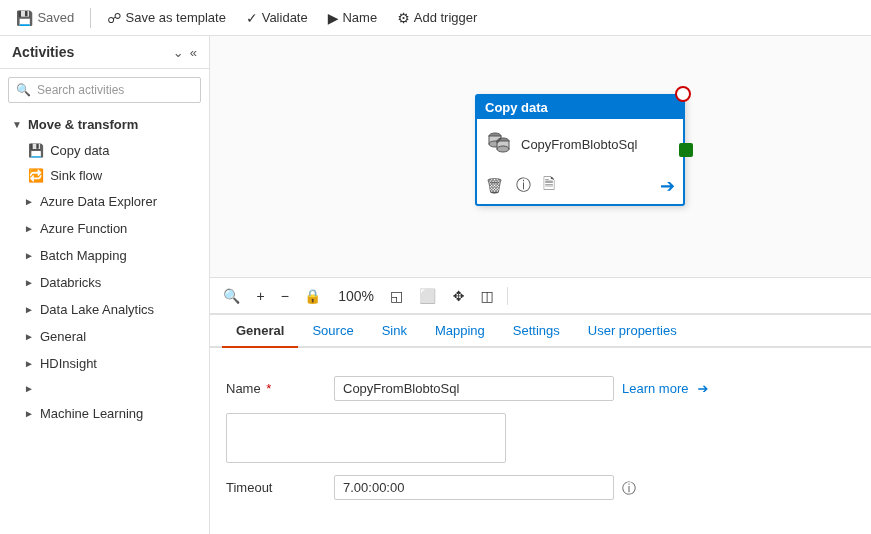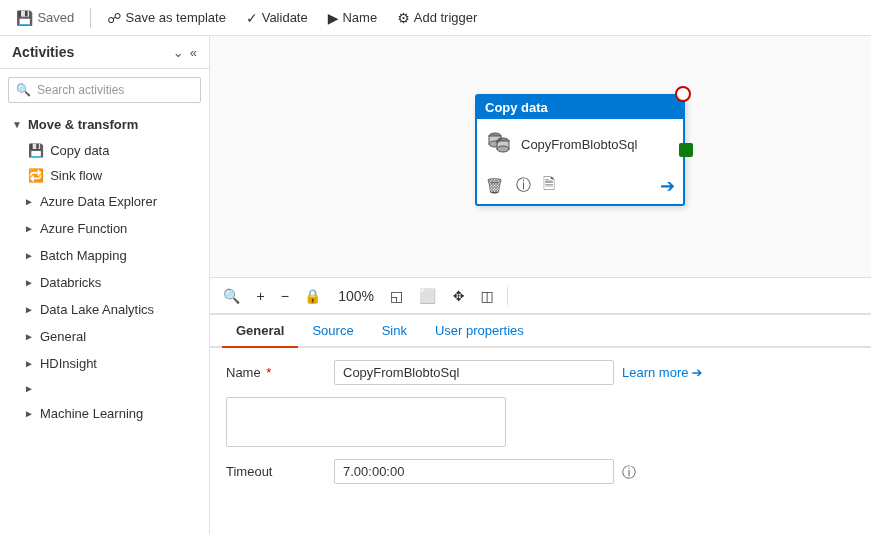"Mapping" div.tab { html: none -> <div>Mapping</div> }
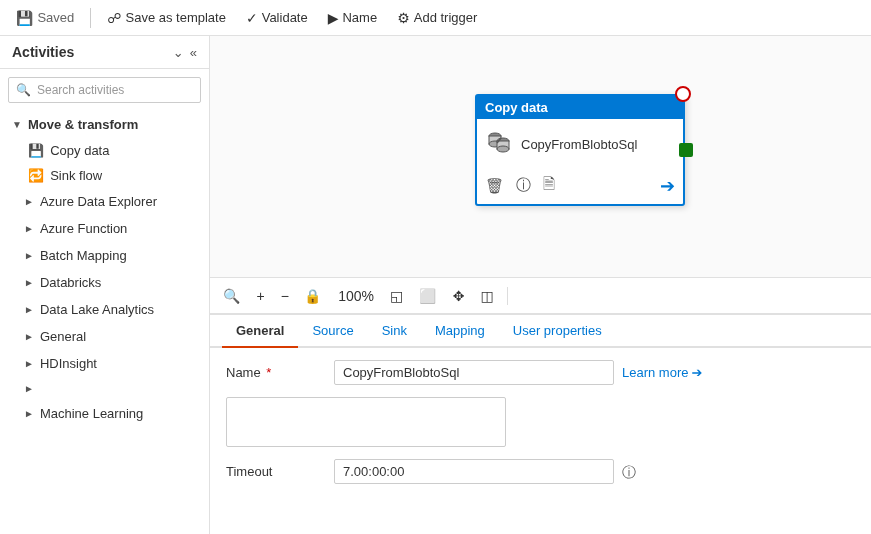"Settings" div.tab { html: none -> <div>Settings</div> }
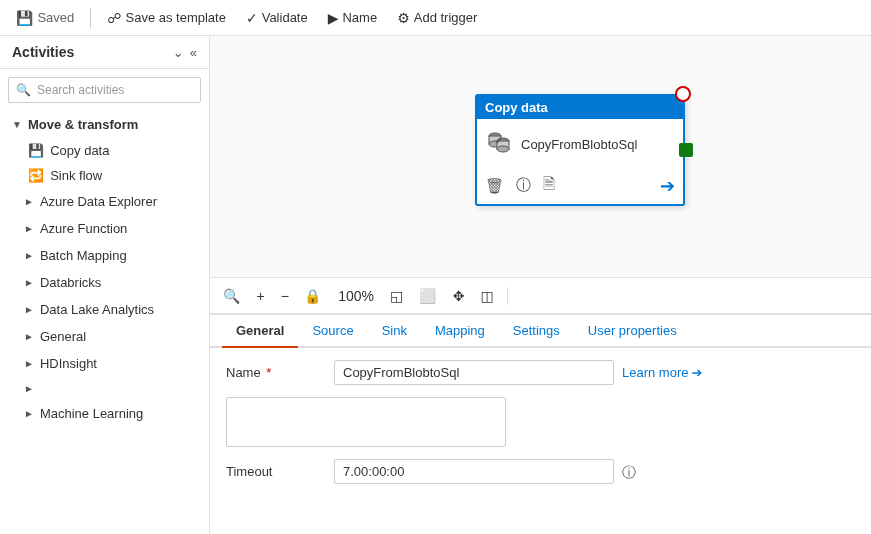"Name *" .properties-content { padding: 12px 16px -> 28px 16px }
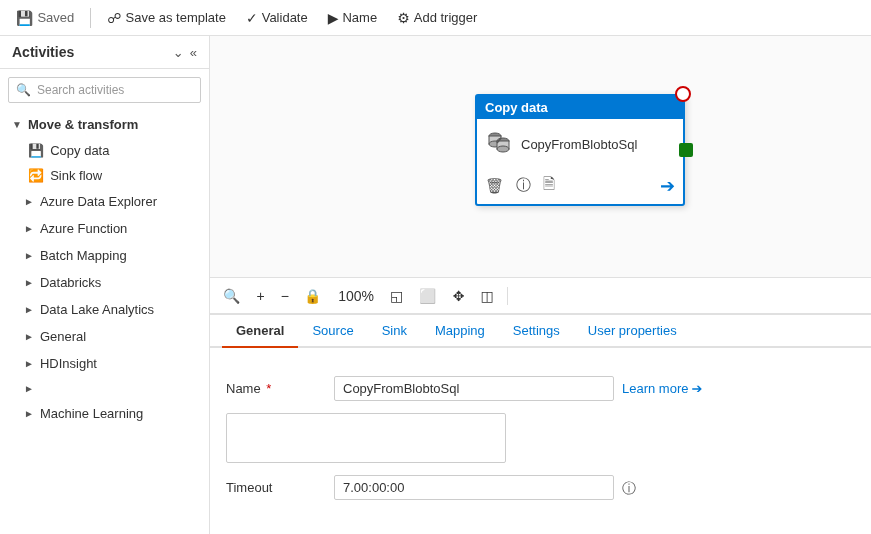"Learn more" .learn-more-link { gap: 3px -> 9px }
